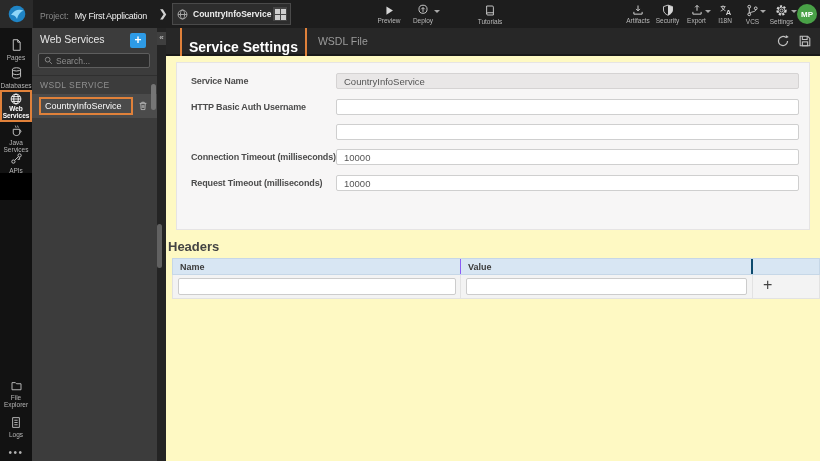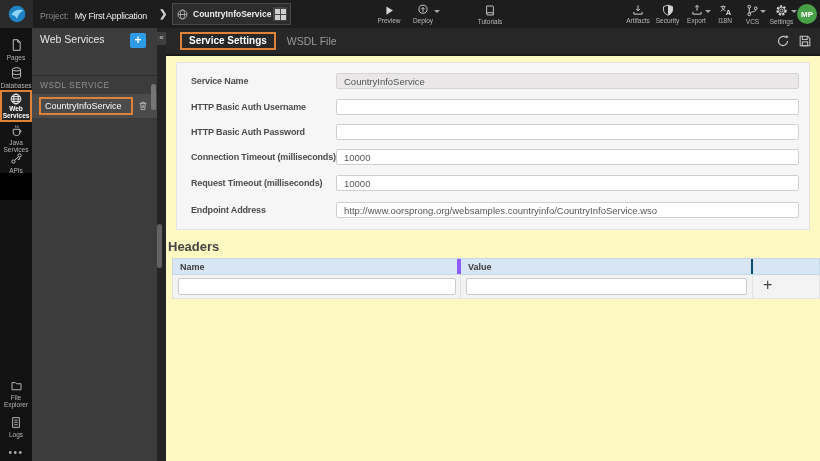"Service Settings" .tab-active { font-size: 10px -> 14px; padding: 1px 7px 2px -> 13px 7px 2px }
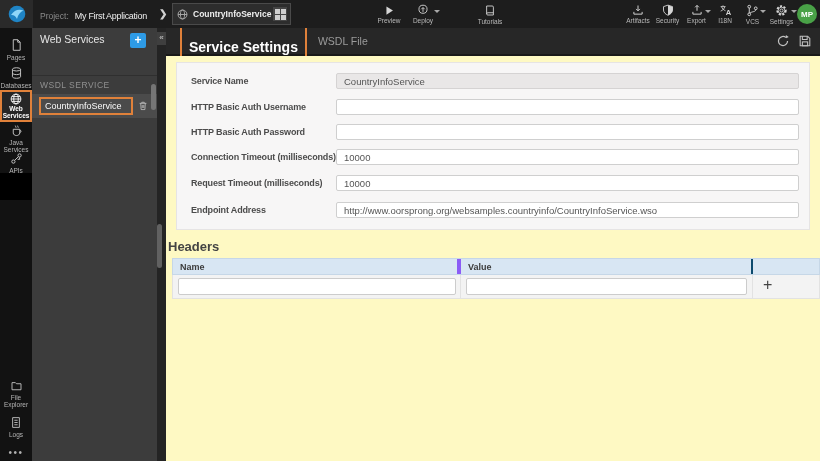"Search..." div.panel-search { html: none -> <div> <svg> <g> <circle></circle> <path></path> </g> </svg> <input> </div> }
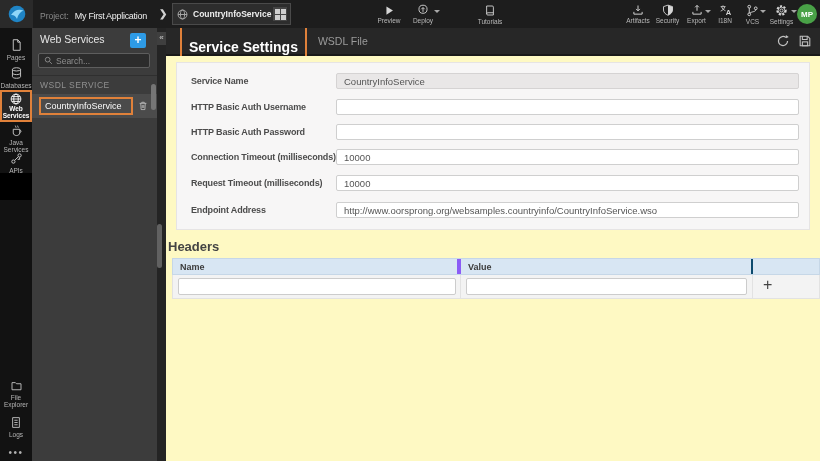"HTTP Basic Auth Password" label { html: <label>HTTP Basic Auth Password</label> -> none }
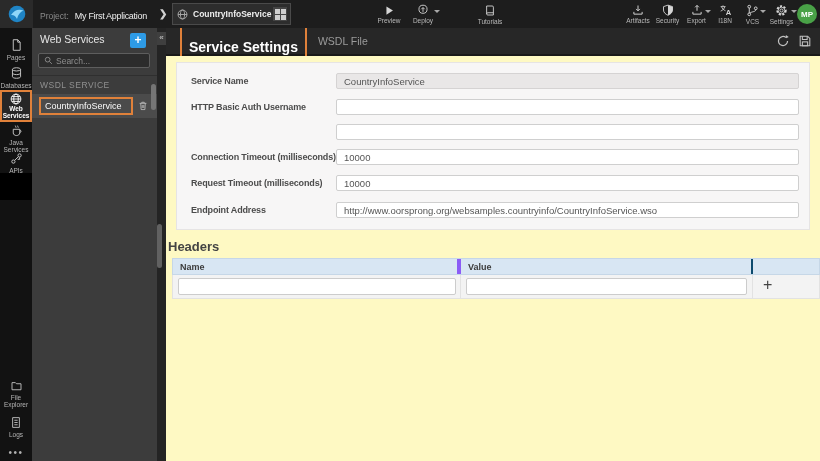"Endpoint Address" div.frow { html: <div> <label>Endpoint Address</label> <input> </div> -> none }
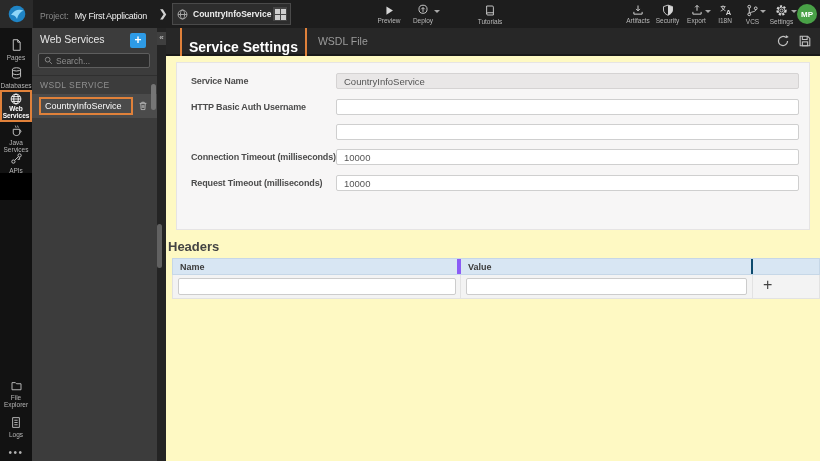"Name" .ht-head .c1 { border-right: 4px solid #8b5cf6 -> 1px solid #8b5cf6 }
